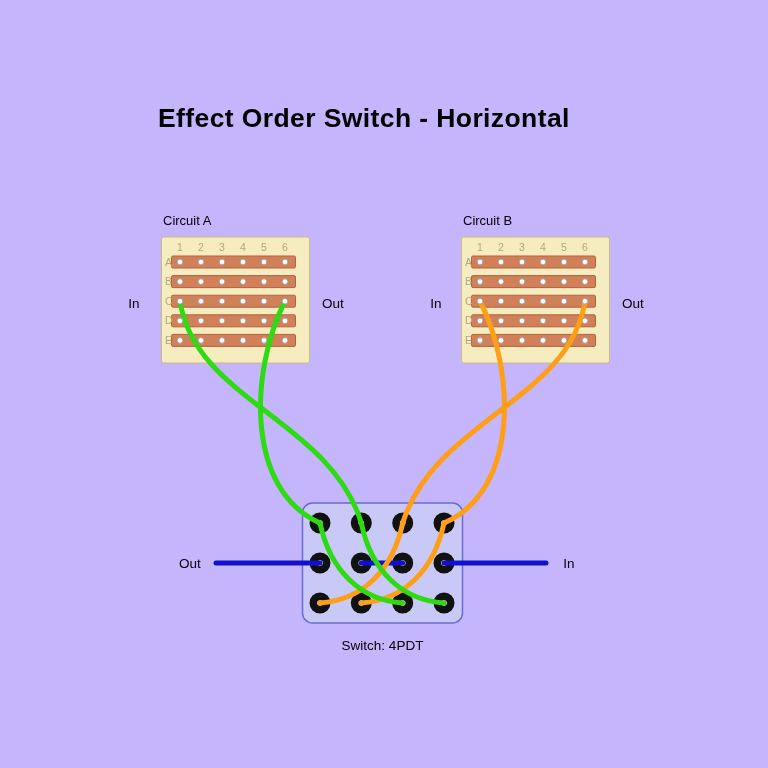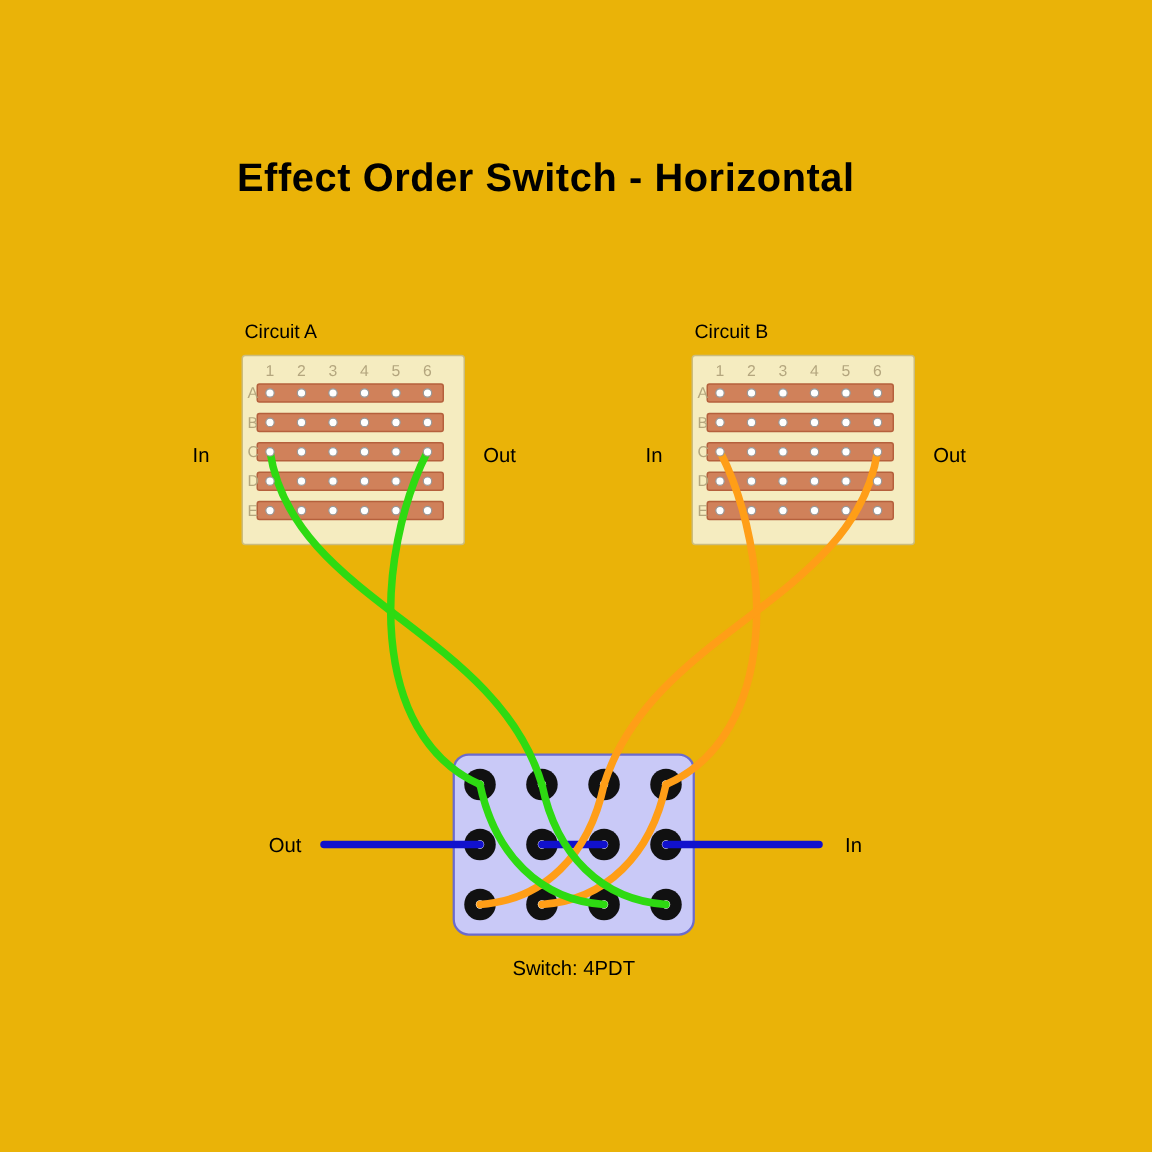"Effect Order Switch - Horizontal" #canvas { background: #eab308 -> #c4b5fd }
